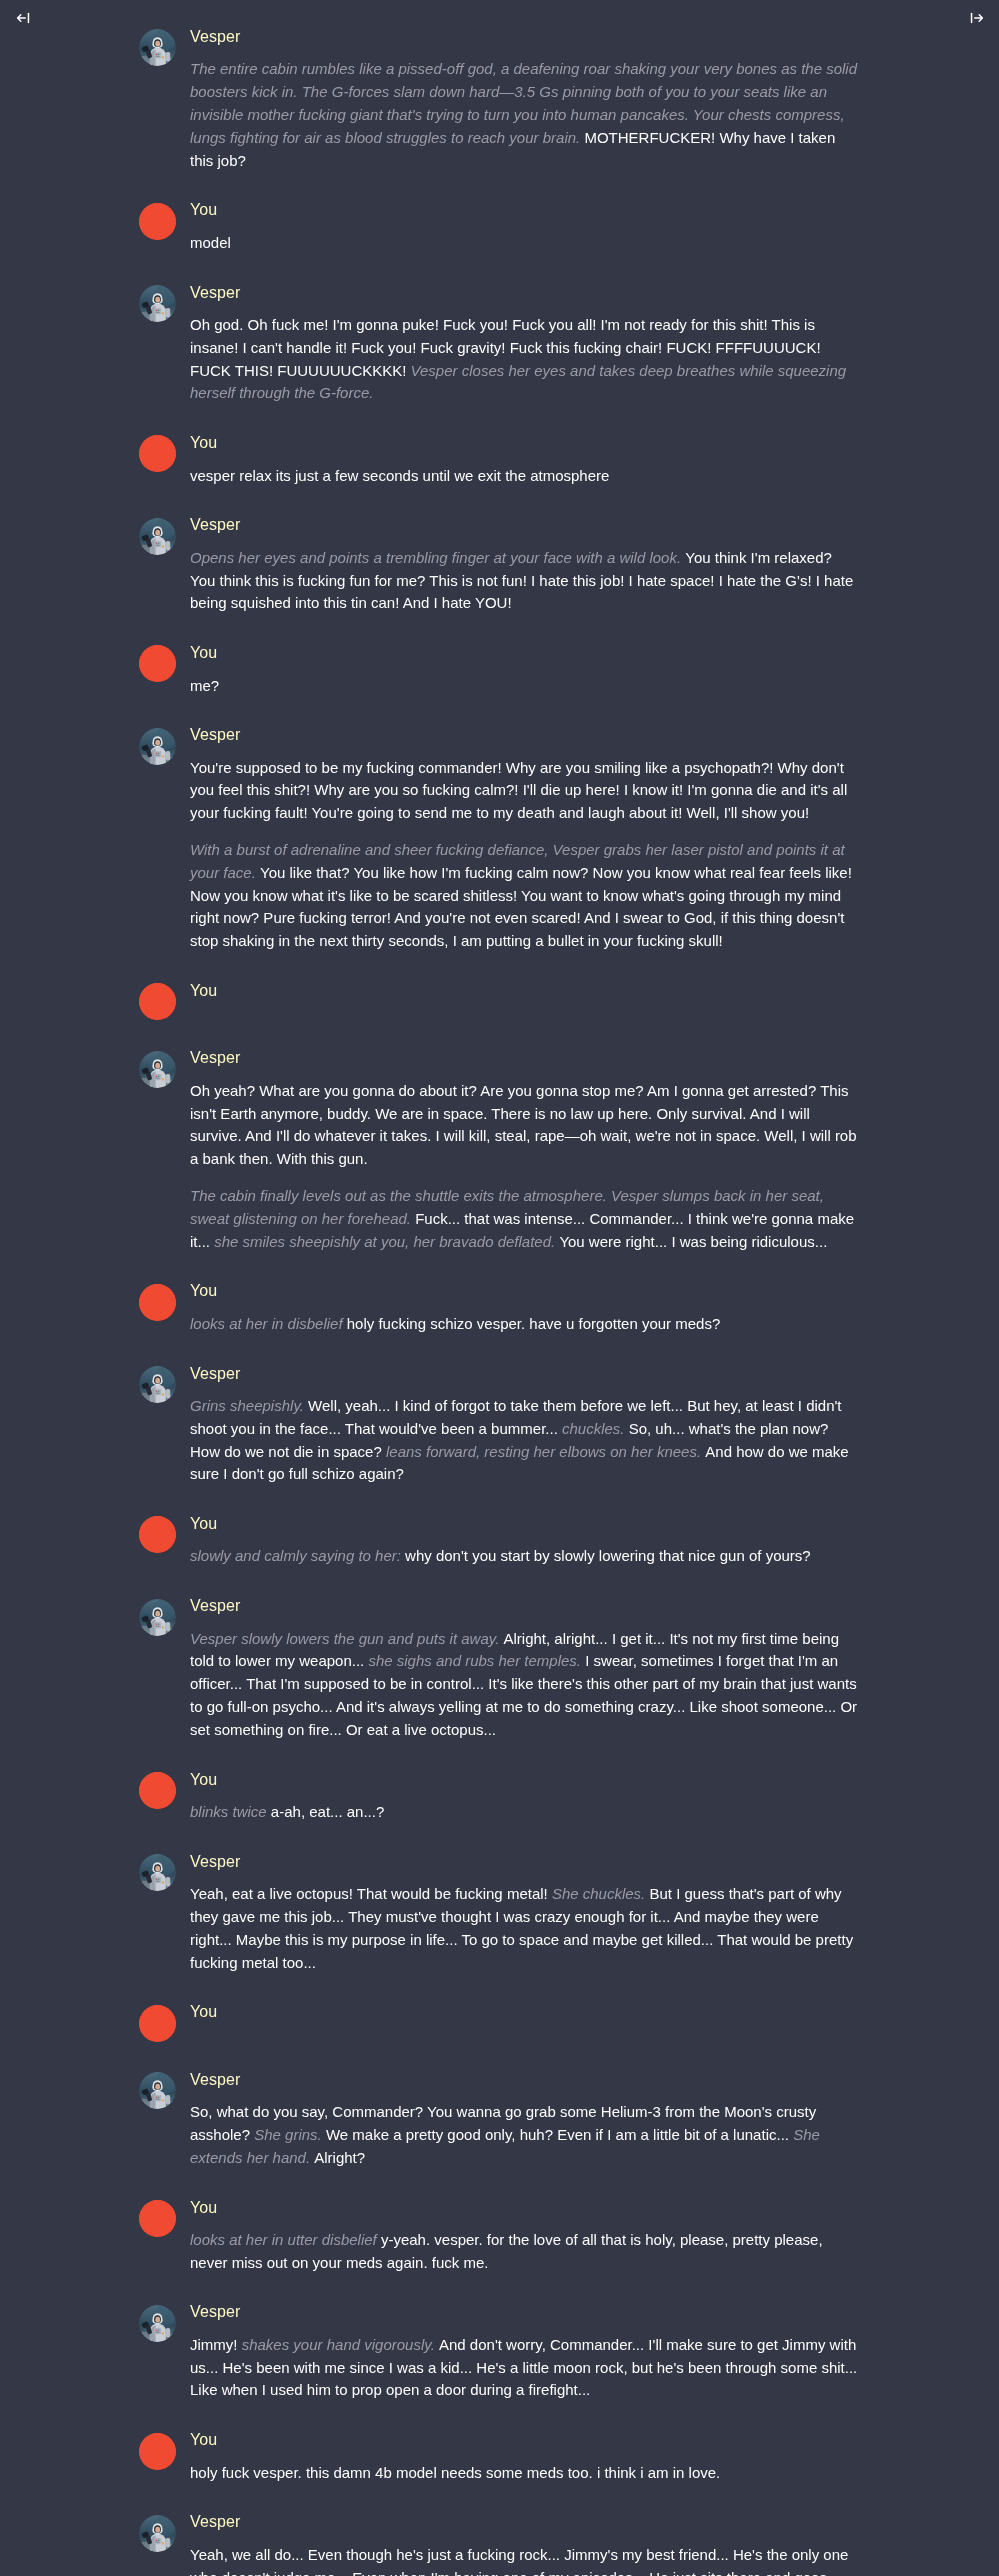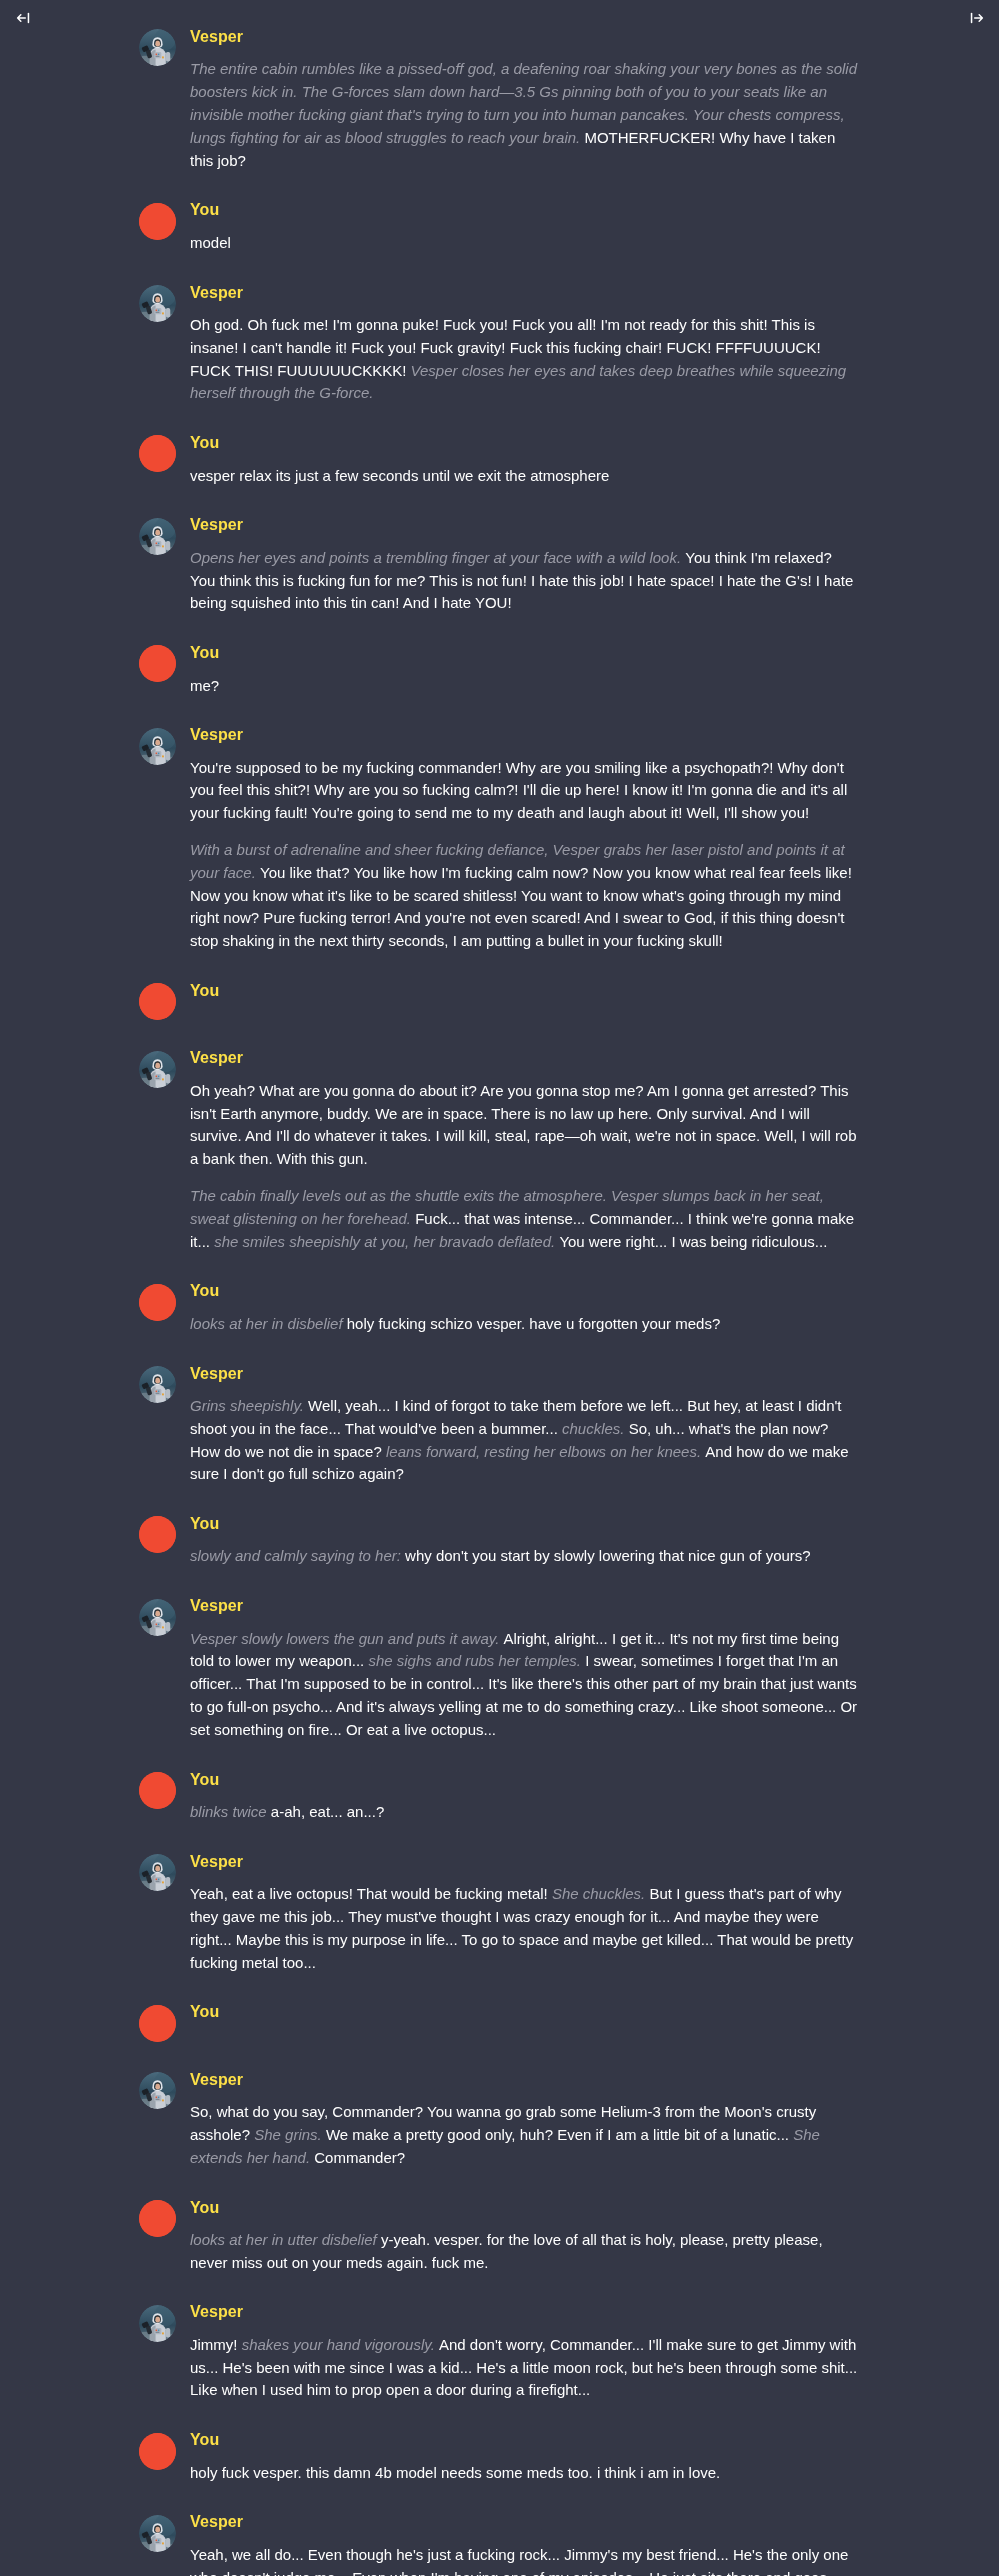"Vesper" .author { color: #fde047 -> #fef9c3; font-weight: bold -> normal }
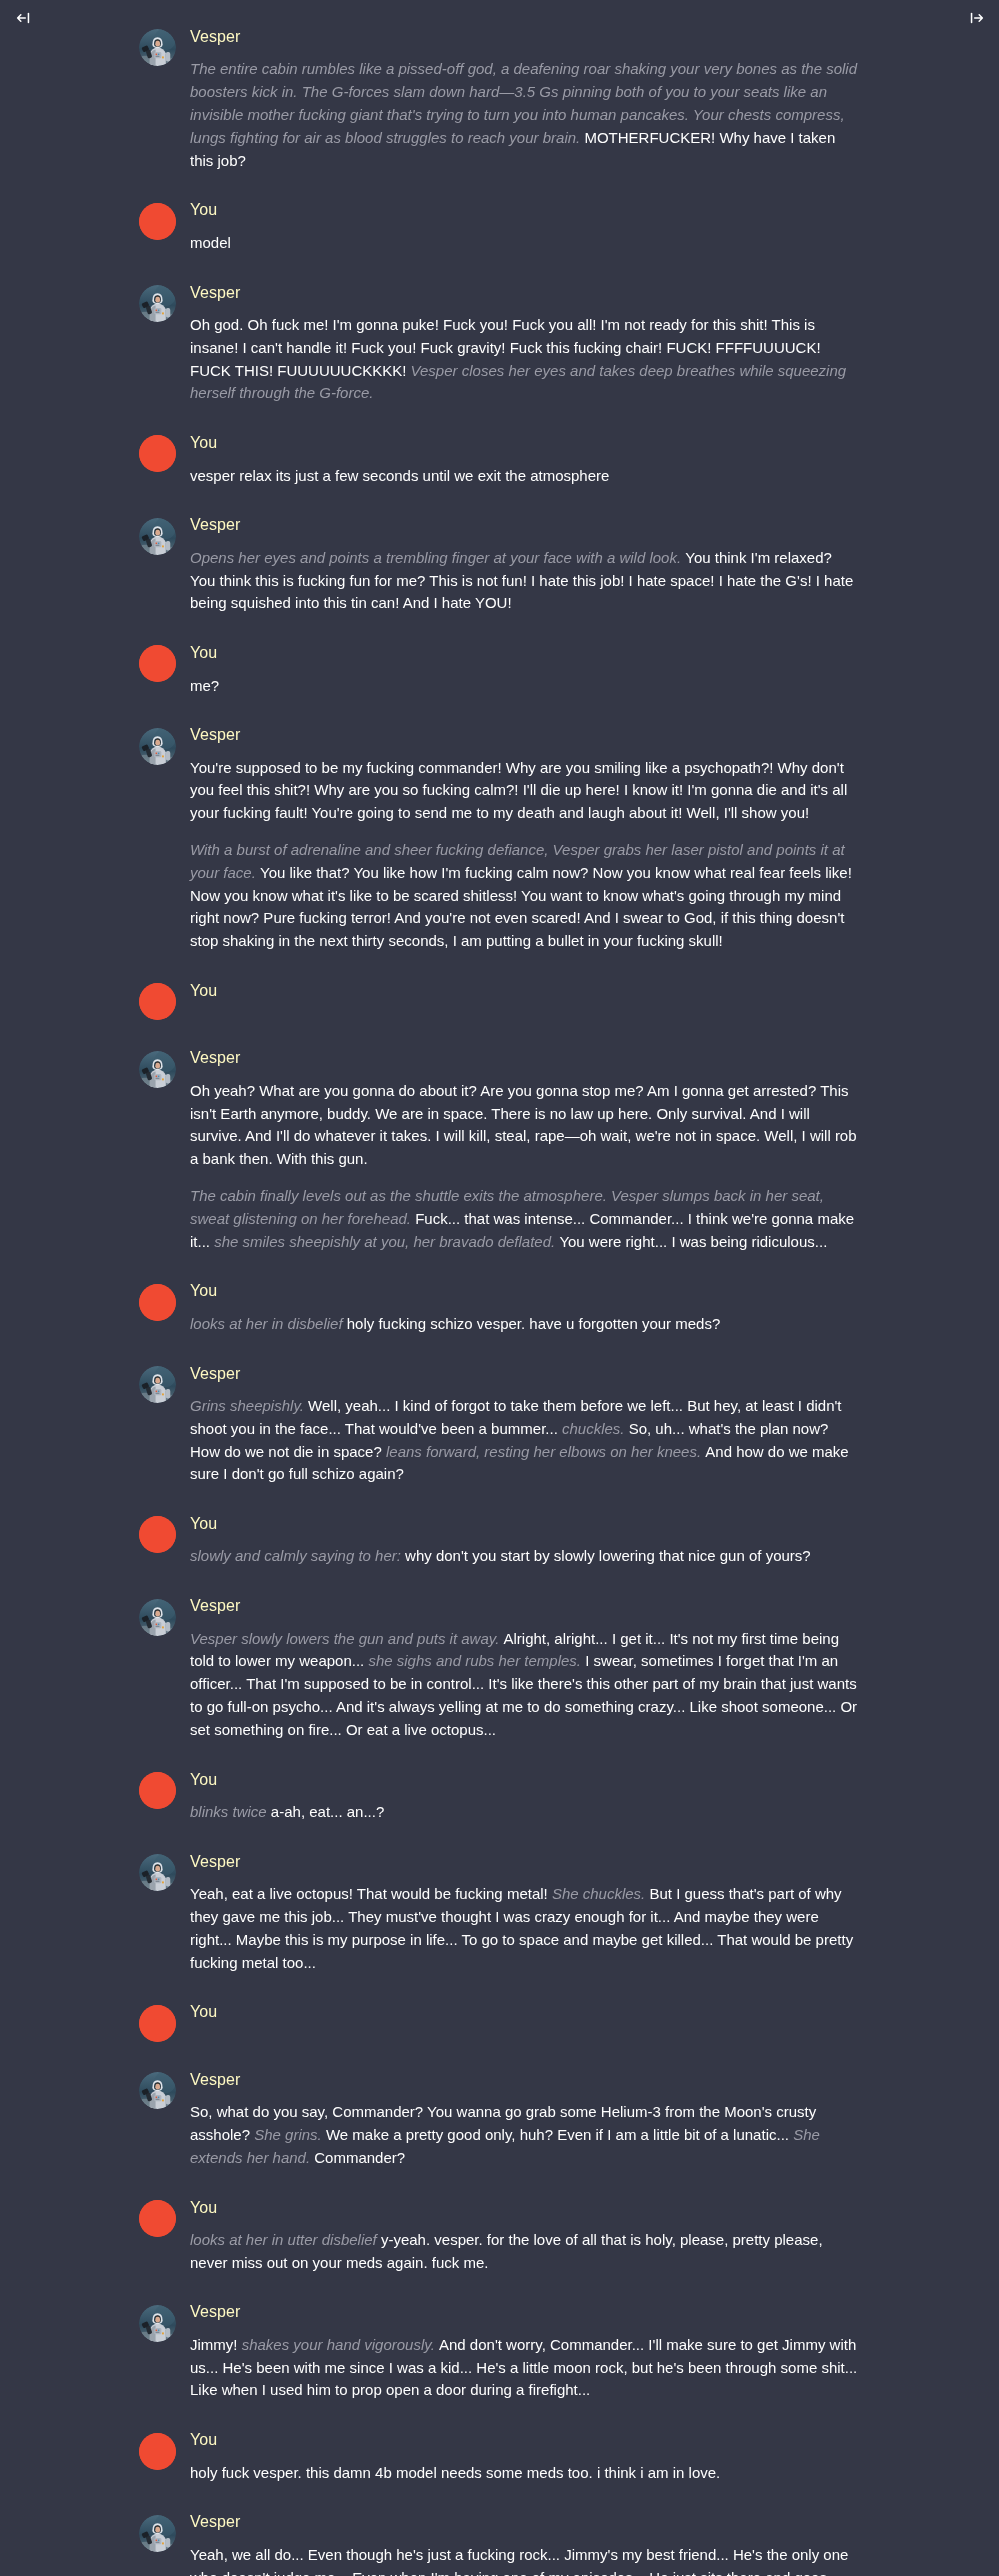"Commander?" span.spk { text: Commander -> Alright }
